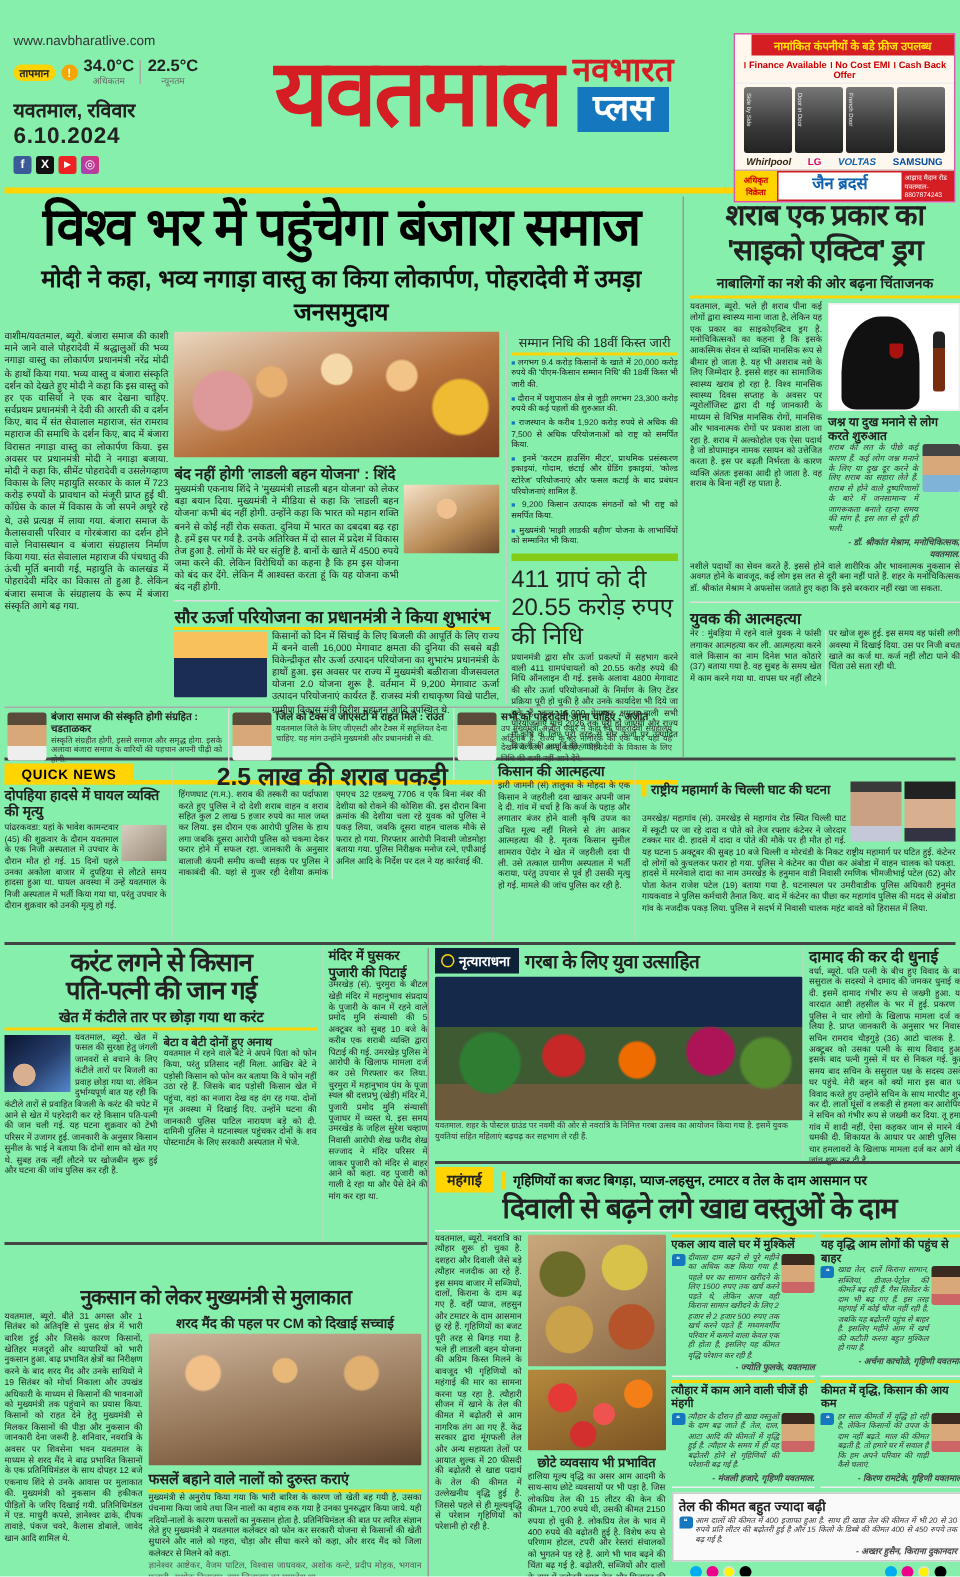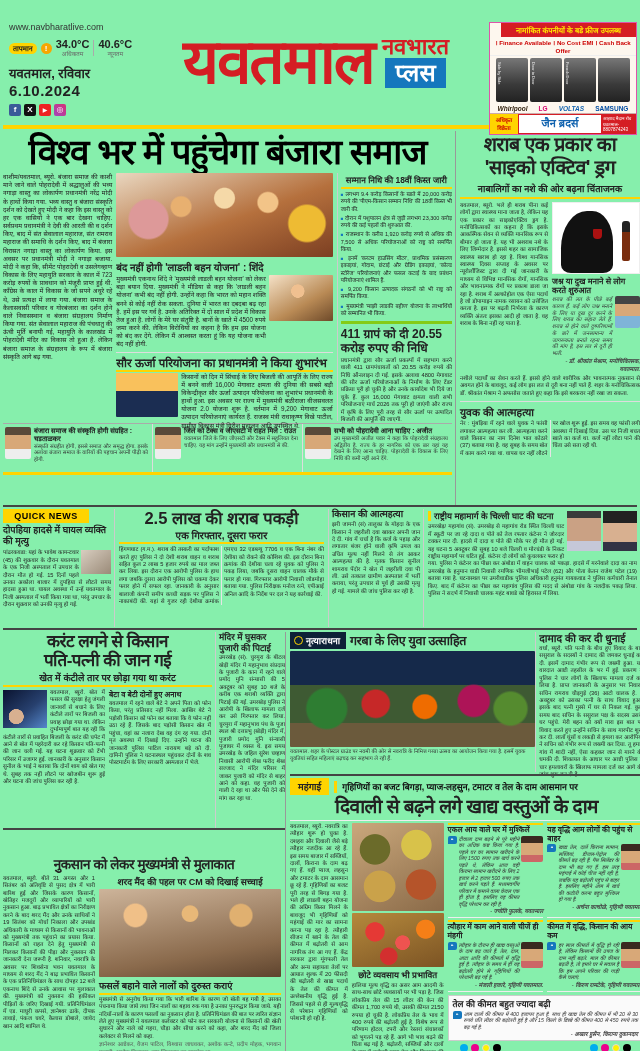"40.6°C" span.temp-val { text: 40.6 -> 22.5 }
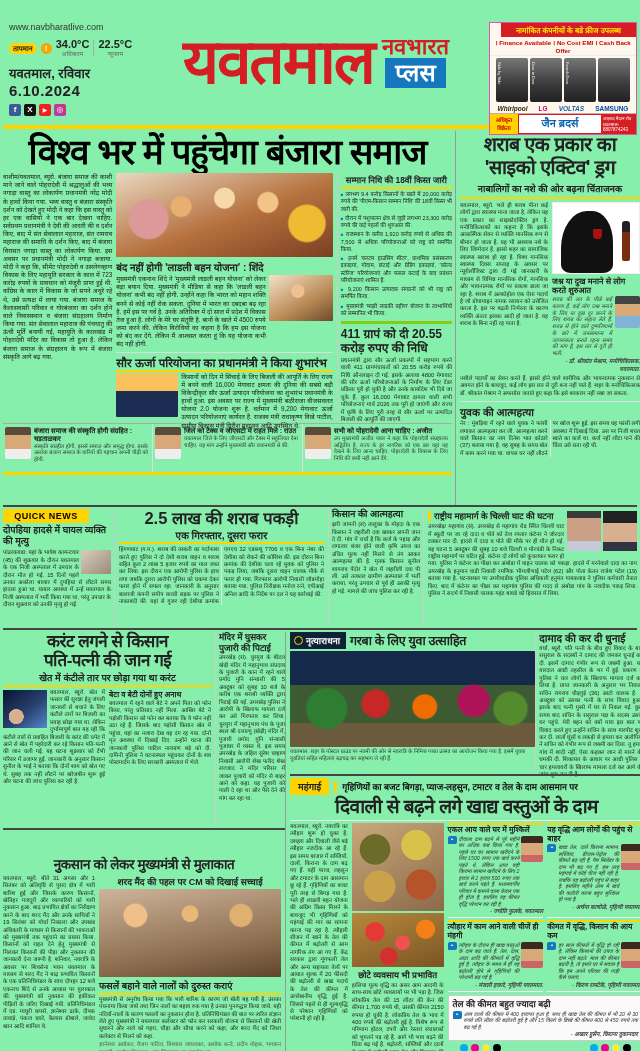"मोदी ने कहा, भव्य नगाड़ा" div.lead-subhead { html: none -> <div>मोदी ने कहा, भव्य नगाड़ा वास्तु का किया लोकार्पण, पोहरादेवी में उमड़ा जनसमुदाय</div> }
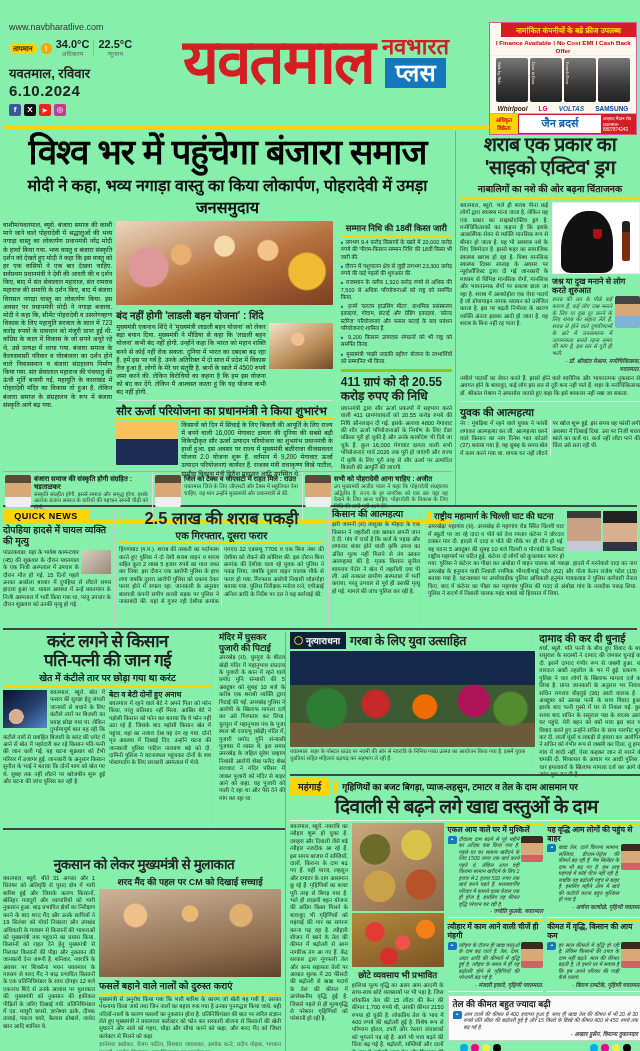"सम्मान निधि की 18वीं किस्त" .nidhi-title { font-weight: 700 -> 400 }
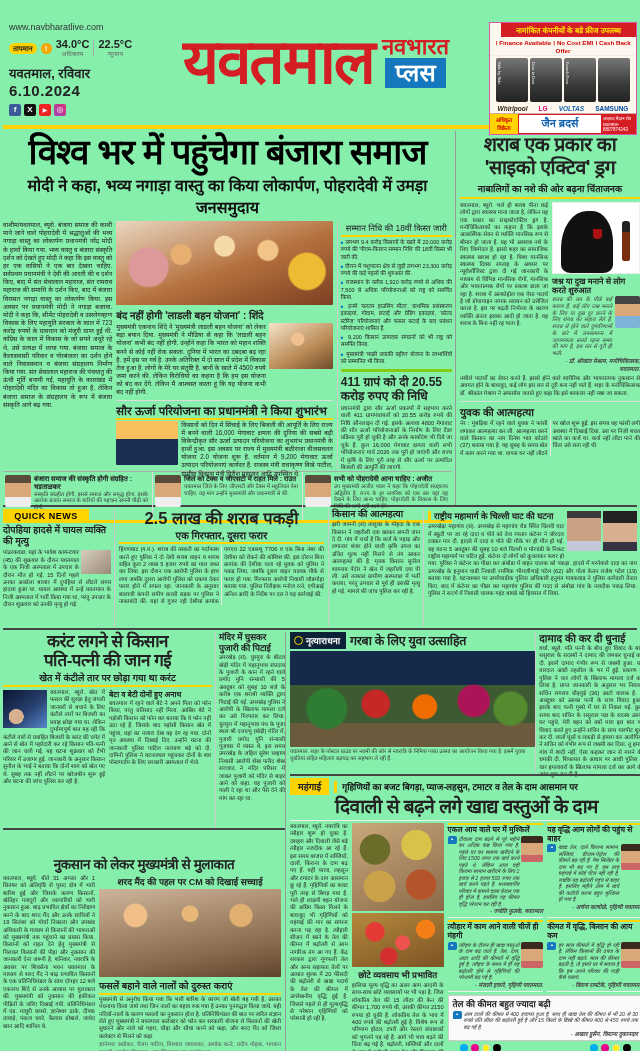"411 ग्रापं को दी 20.55" .g411-h { border-top: 3px solid #84cc16 -> 5px solid #84cc16; font-size: 12px -> 16px; font-weight: 700 -> 400 }
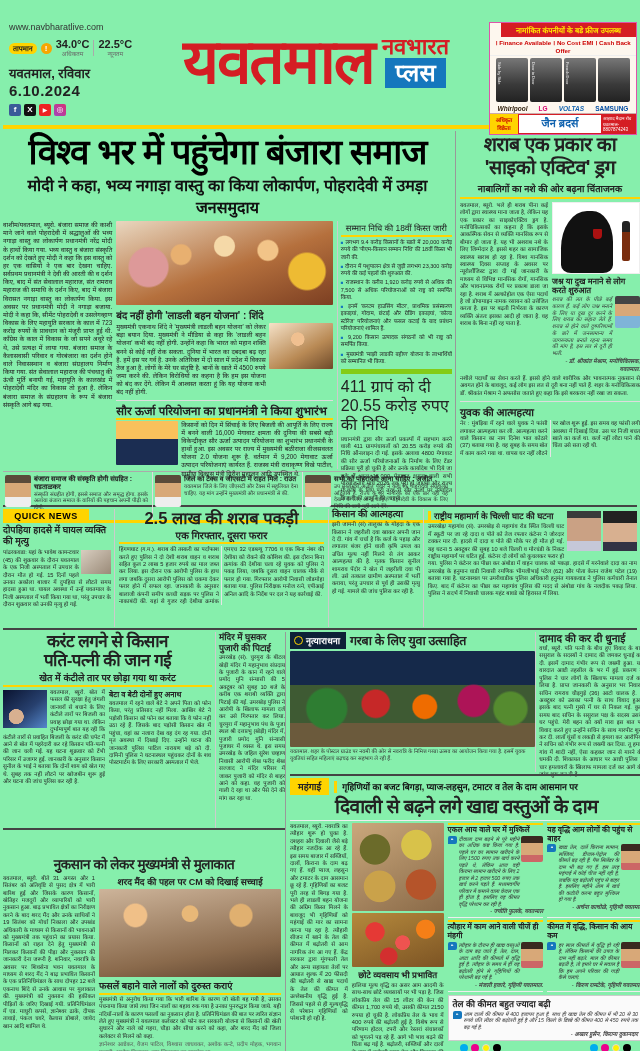"राष्ट्रीय महामार्ग के चिल्ली घाट" .con-sub { margin: 2px 0 -> 12px 0 }
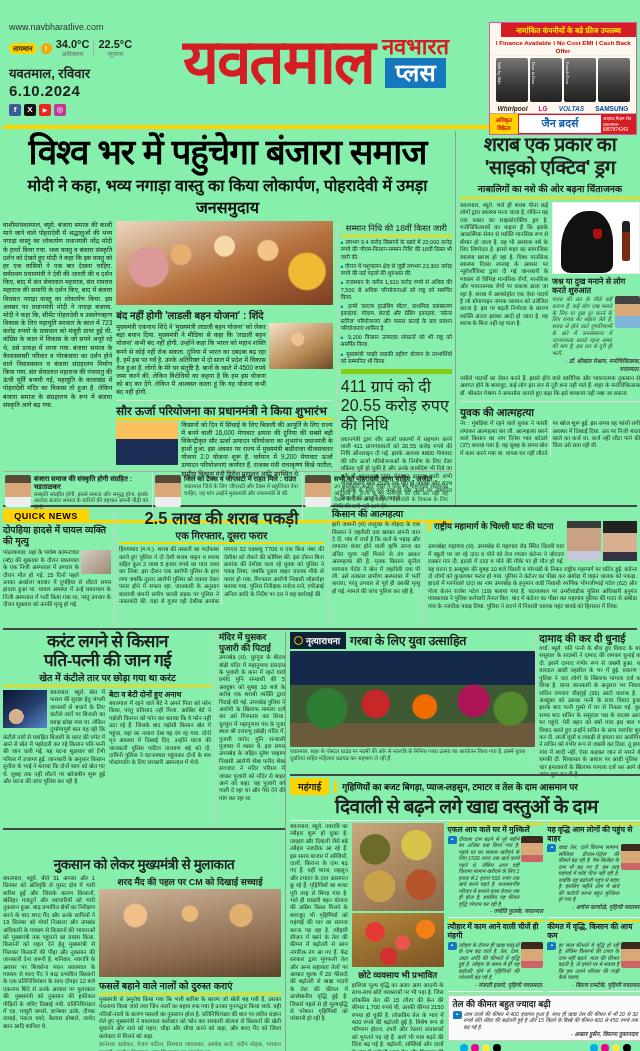"एक गिरफ्तार, दूसरा फरार" div.liq-sub { html: <div>एक गिरफ्तार, दूसरा फरार</div> -> none }
